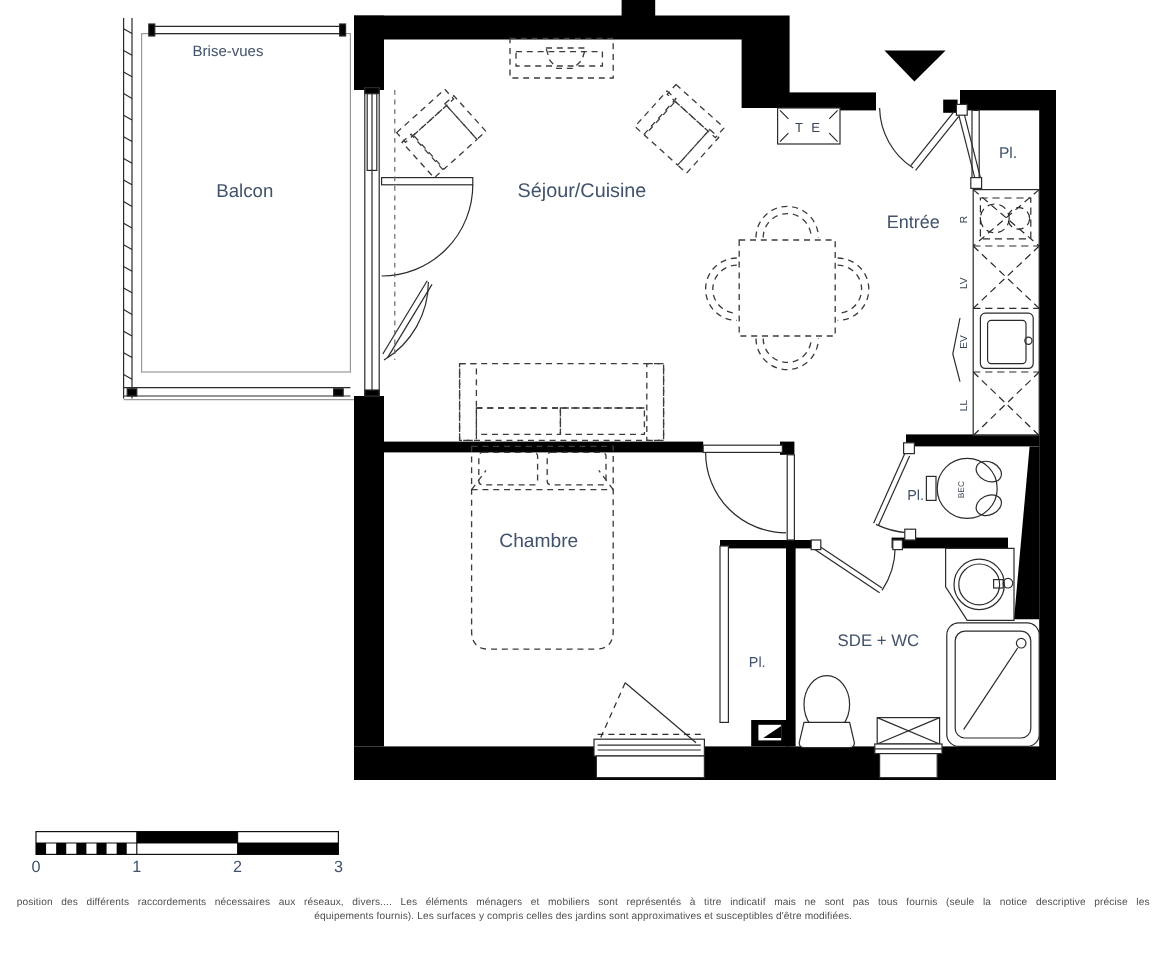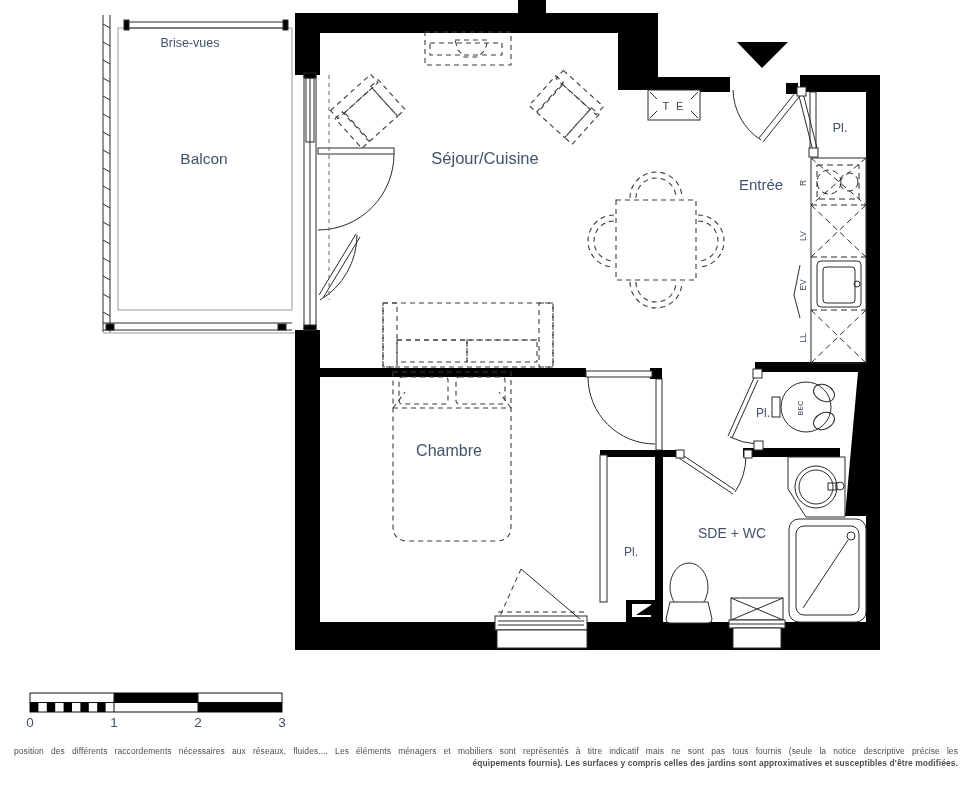"position des différents raccordements" div.jl { text: fluides -> divers }
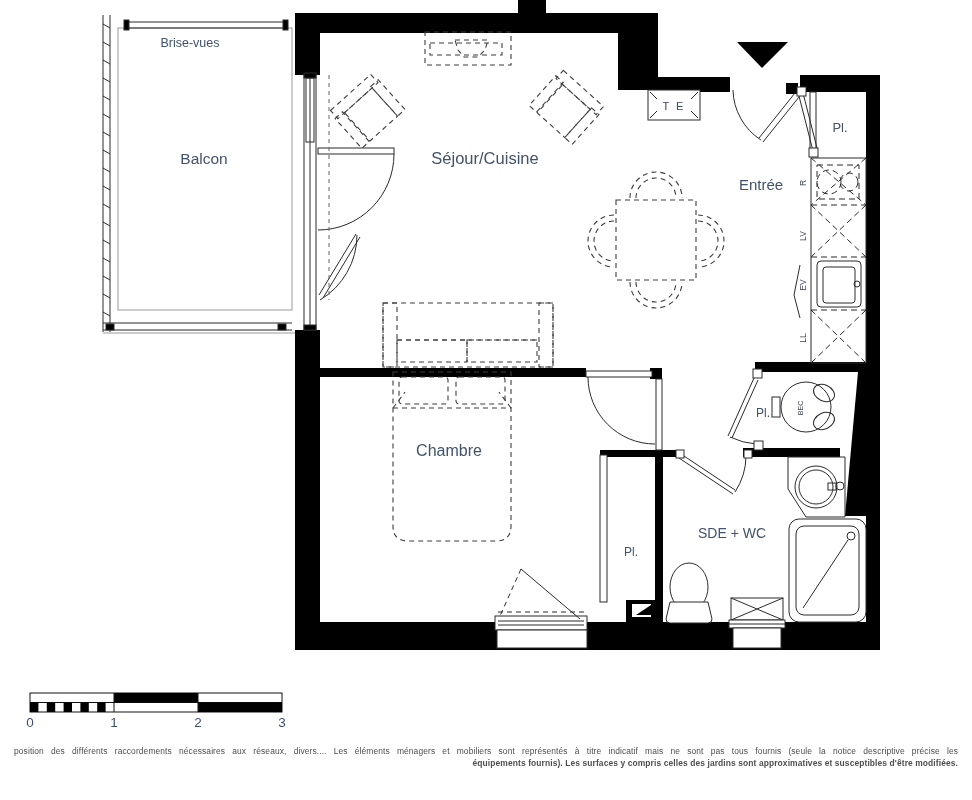"équipements fournis). Les surfaces y" .disclaimer .ll { font-weight: bold -> none; text-align: right -> center }
